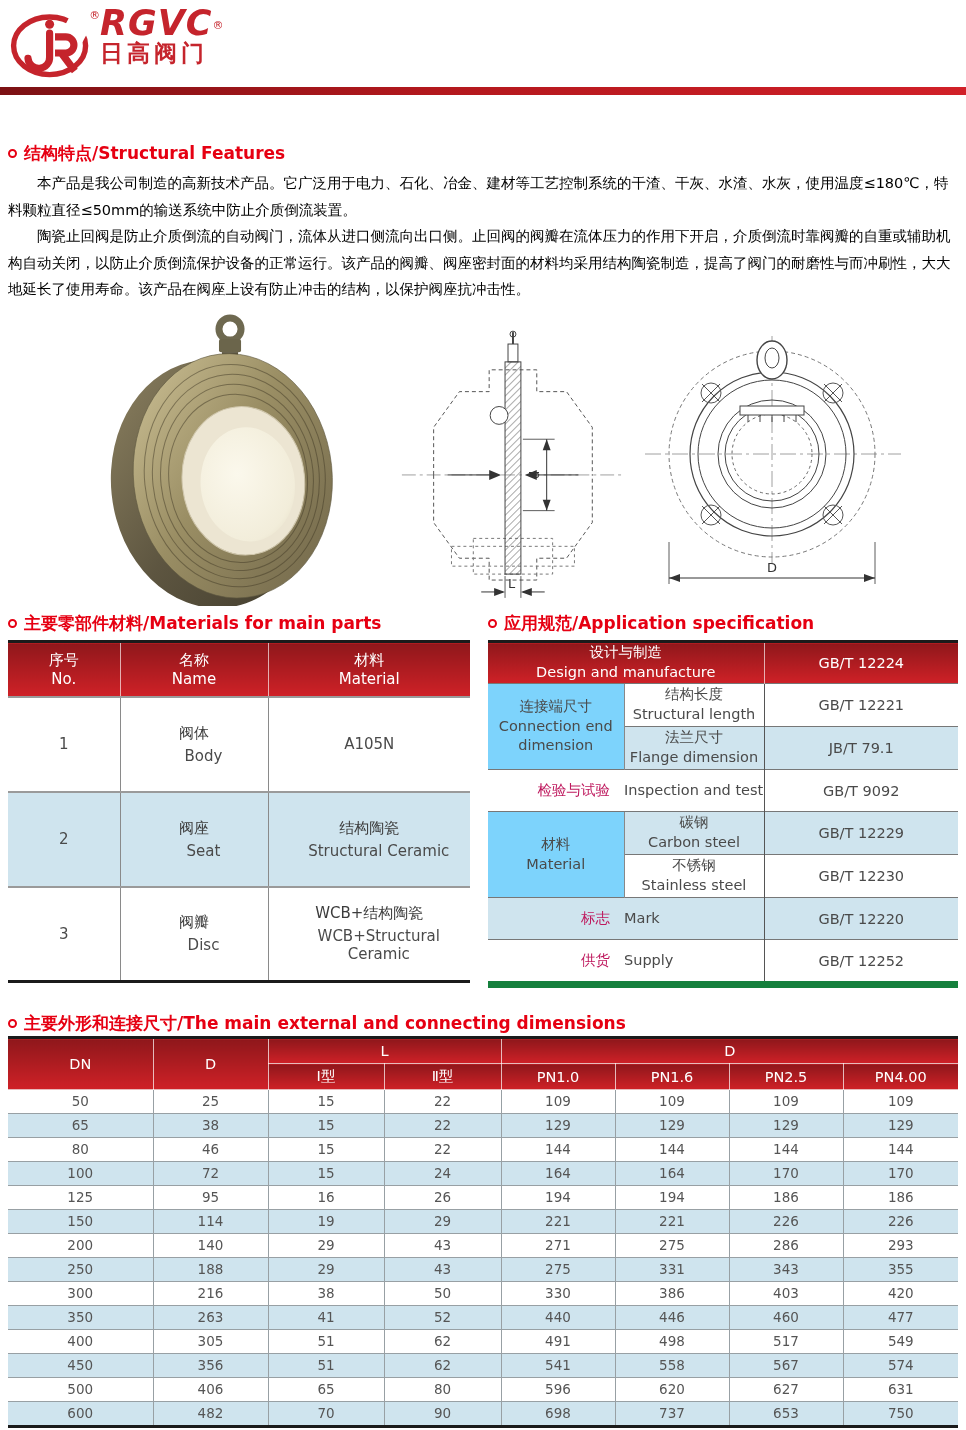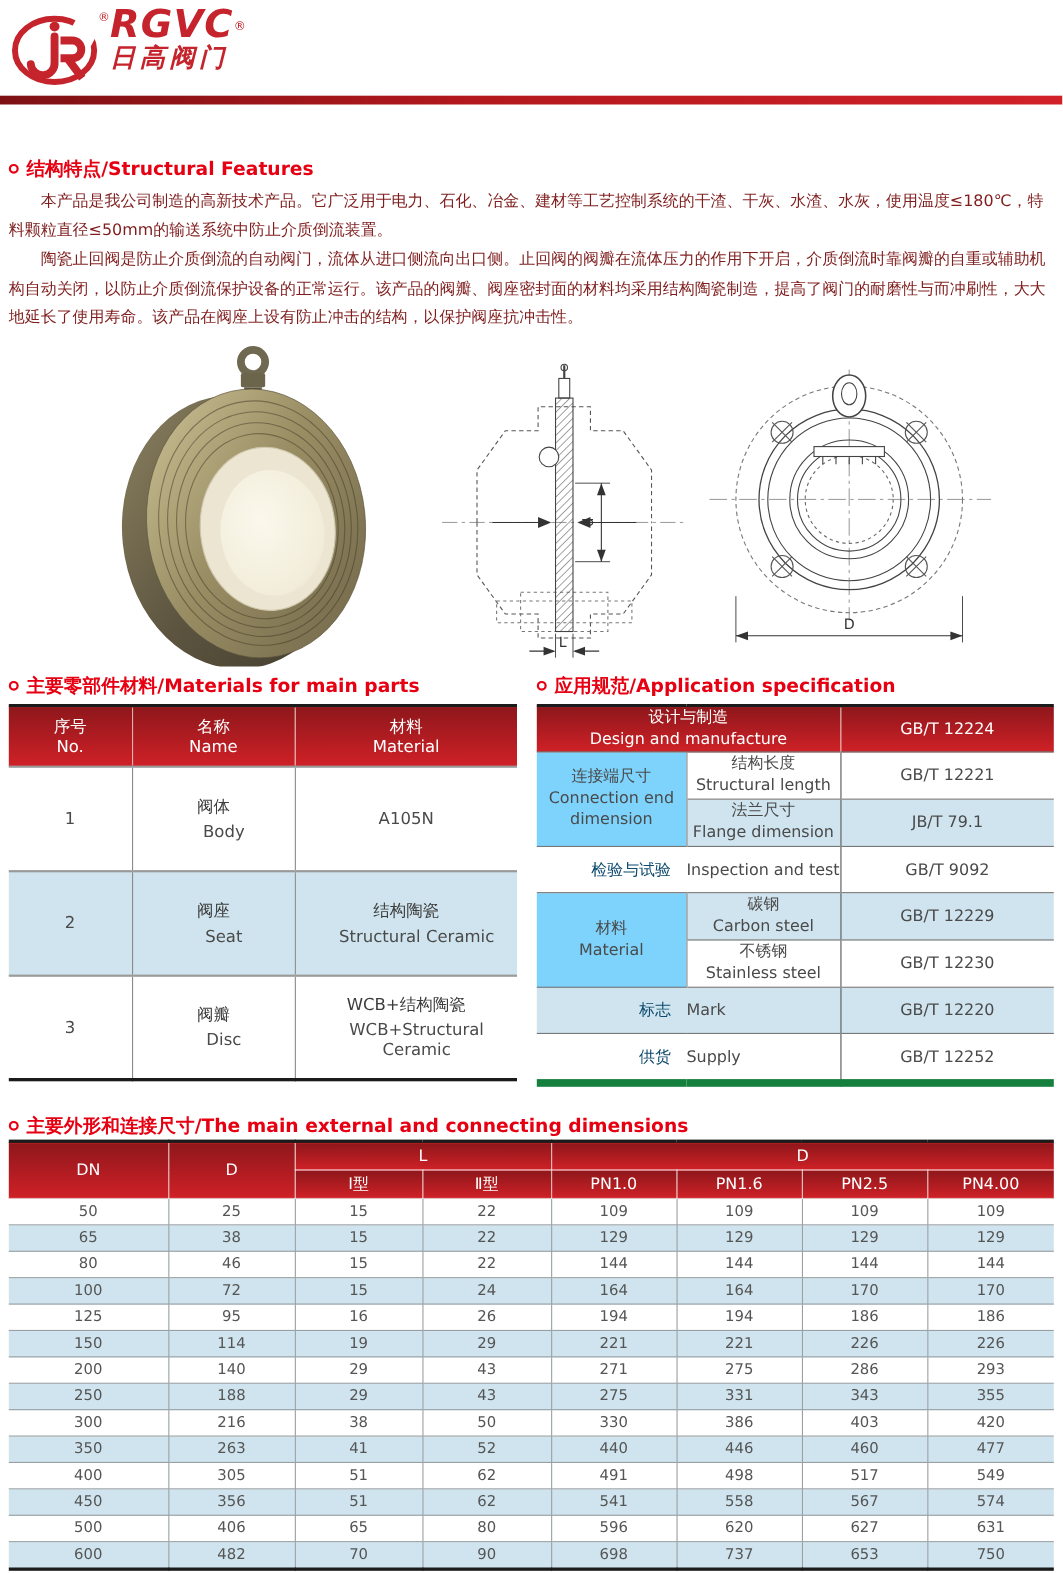"日高阀门" .brand .cn { font-style: italic -> none }
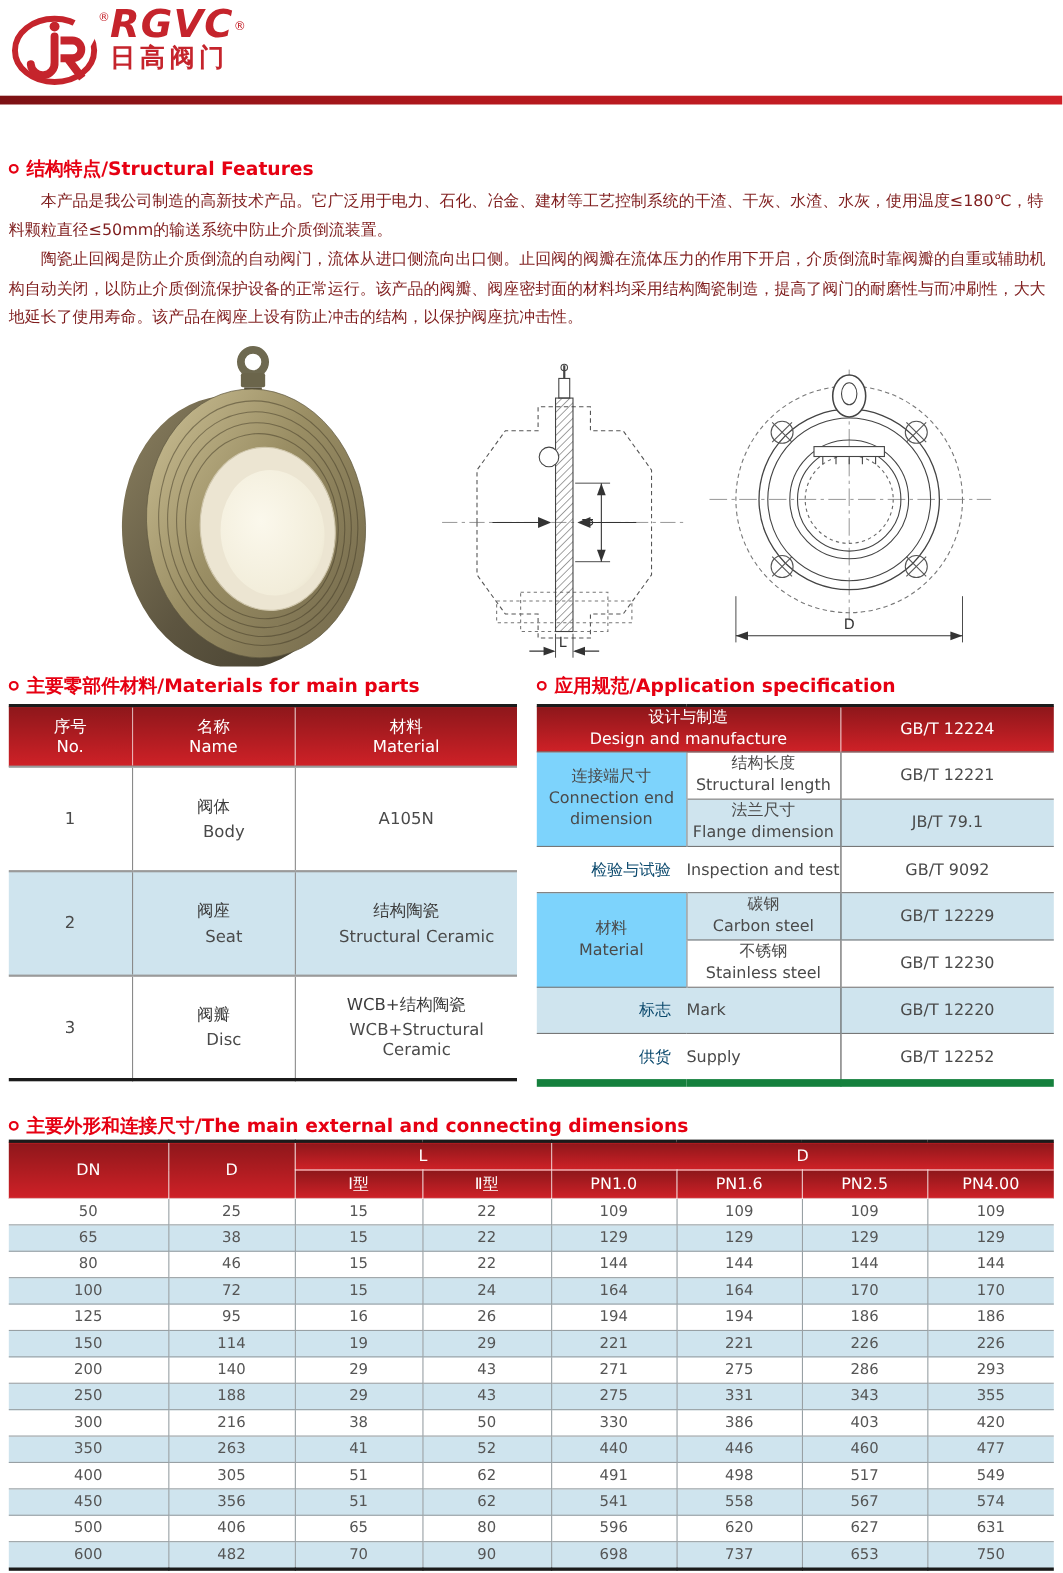"本产品是我公司制造的高新技术产品。它广泛用于电力、石化、冶金、建材等工艺控制系统" .features p { color: #7f1d1d -> #000000 }
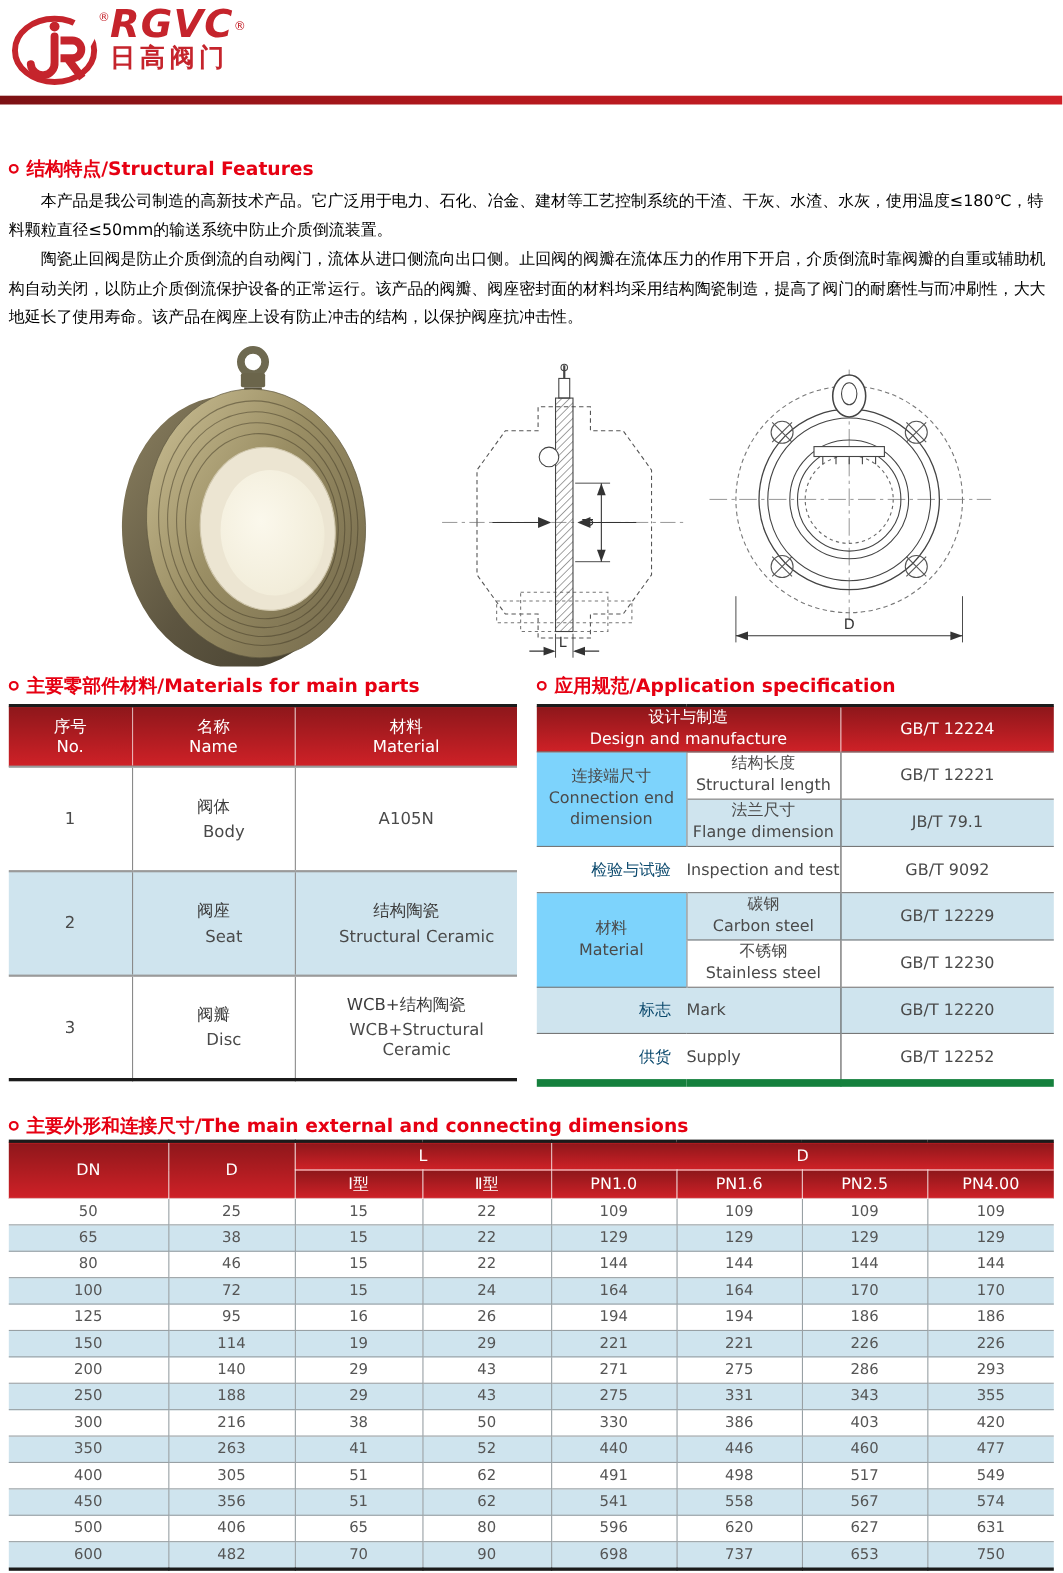"检验与试验" .app .wide .cn { color: #0c4a6e -> #be185d }
